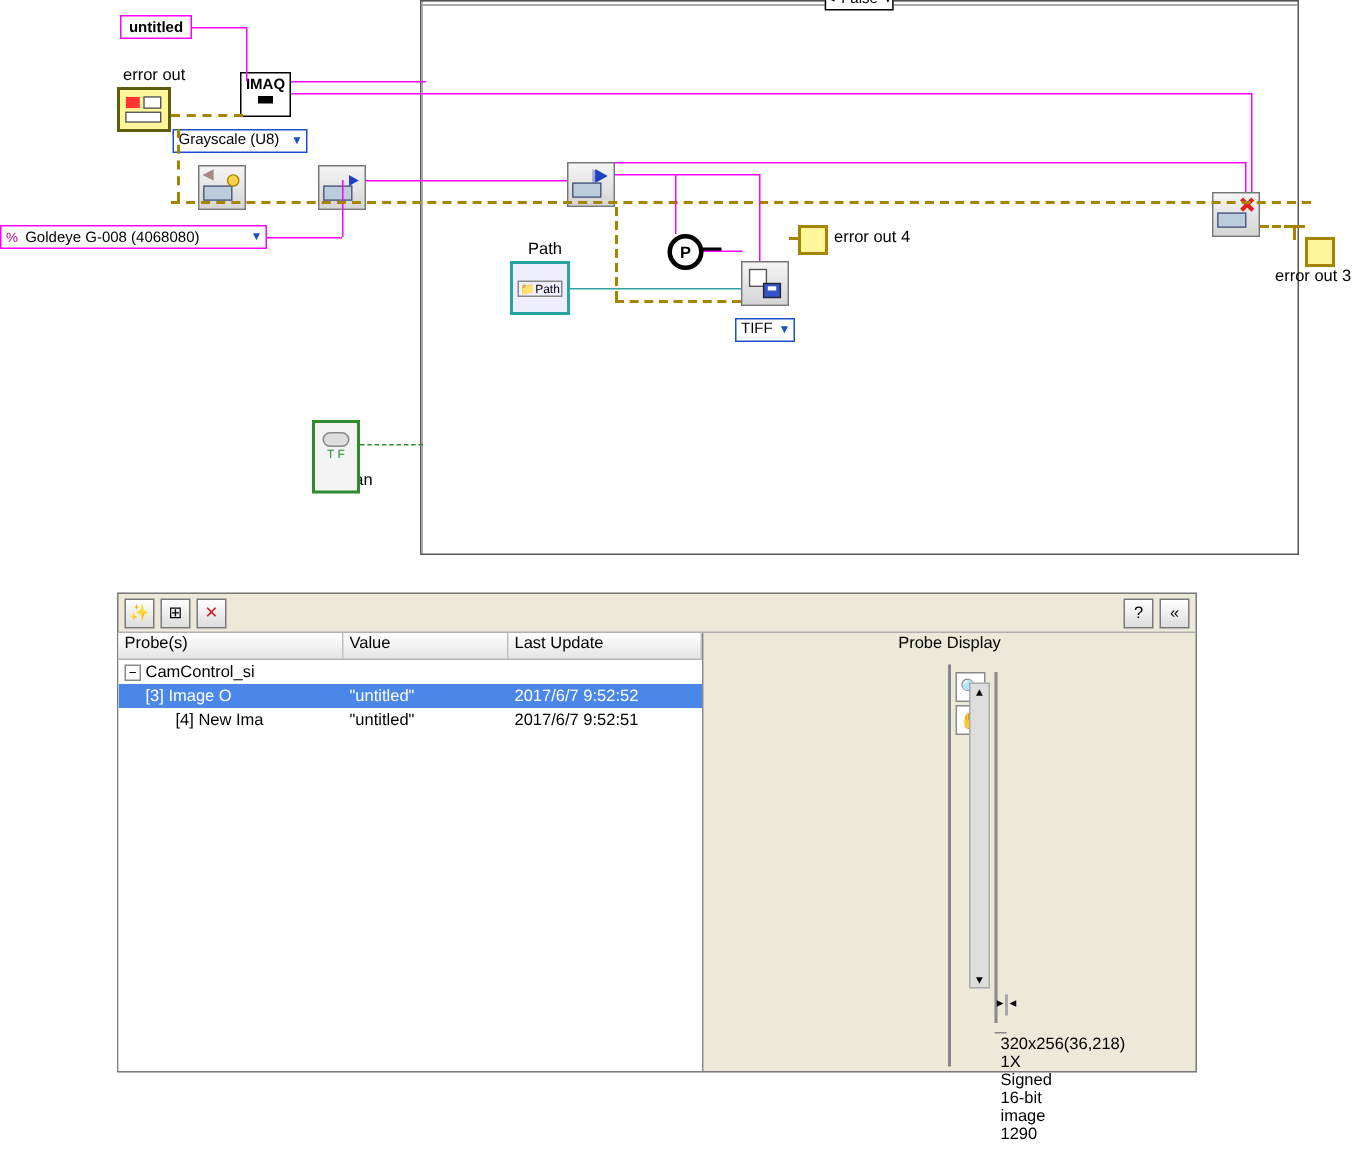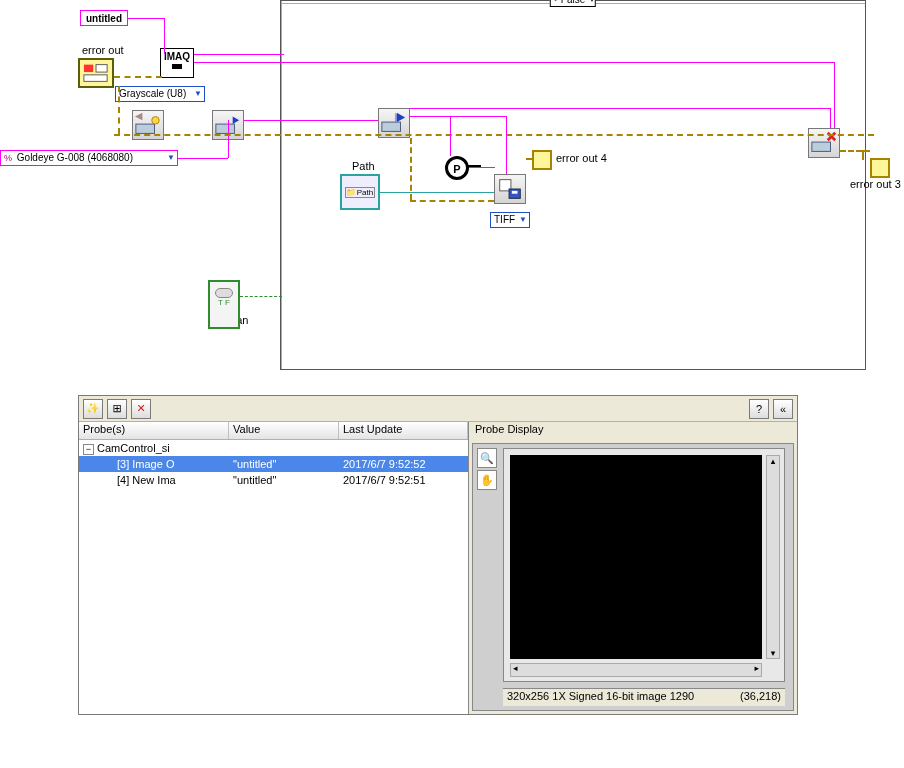"Probe Display" .right-panel { align-items: none -> center }
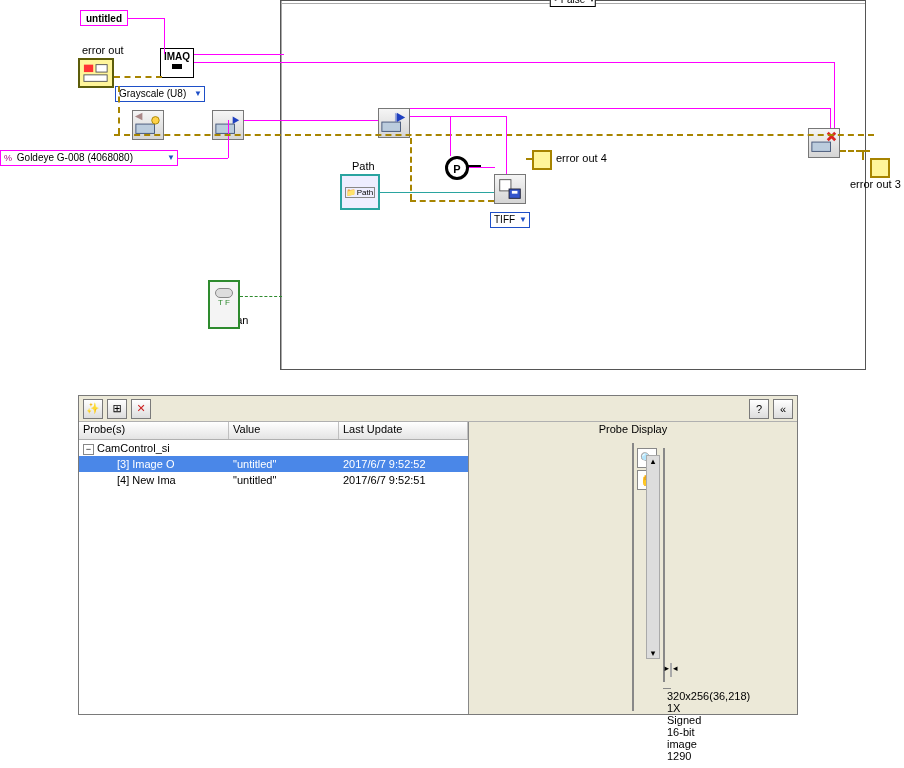"[3] Image O" div.tc { padding-left: 38px -> 18px }
